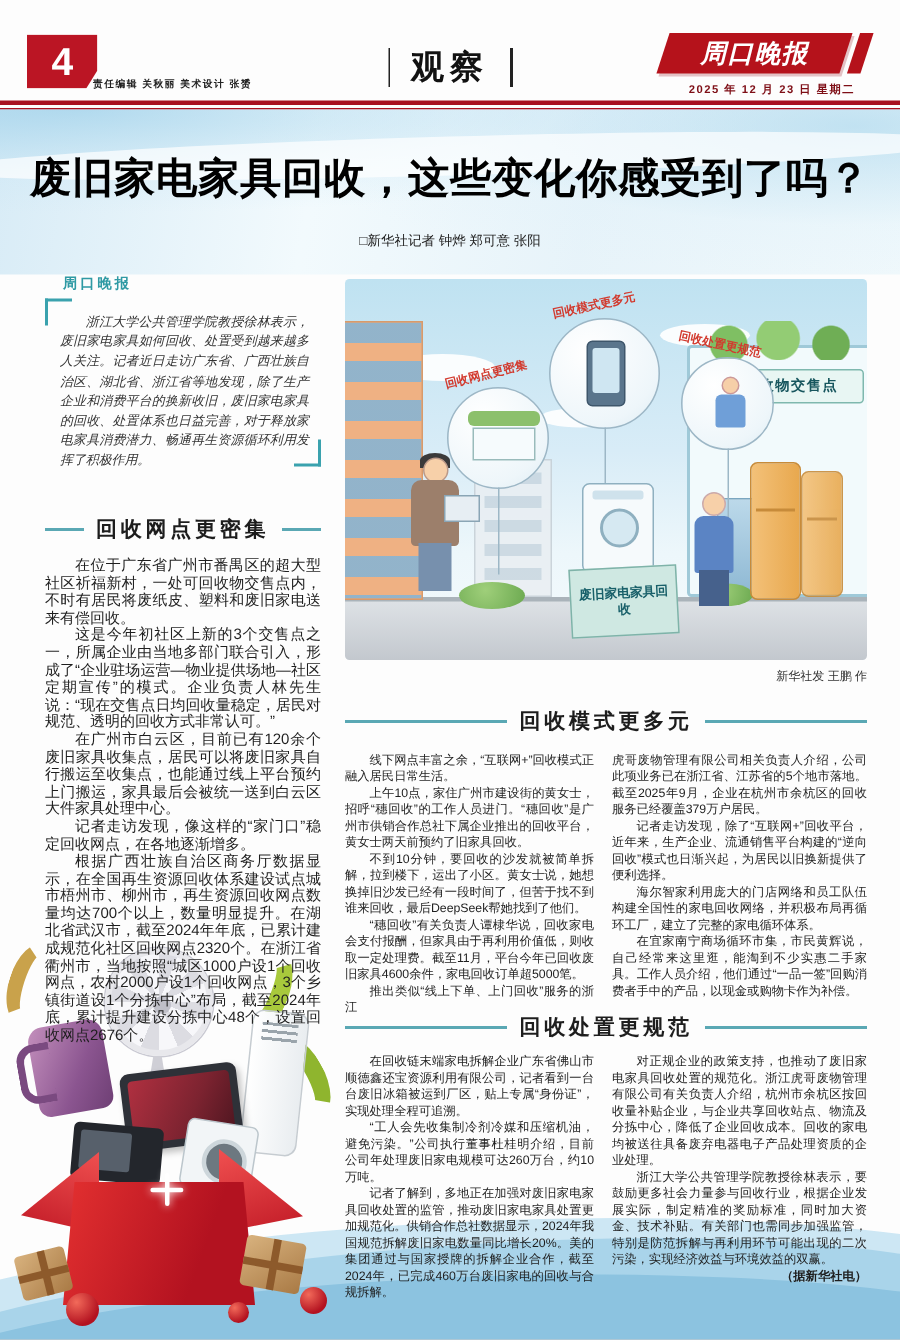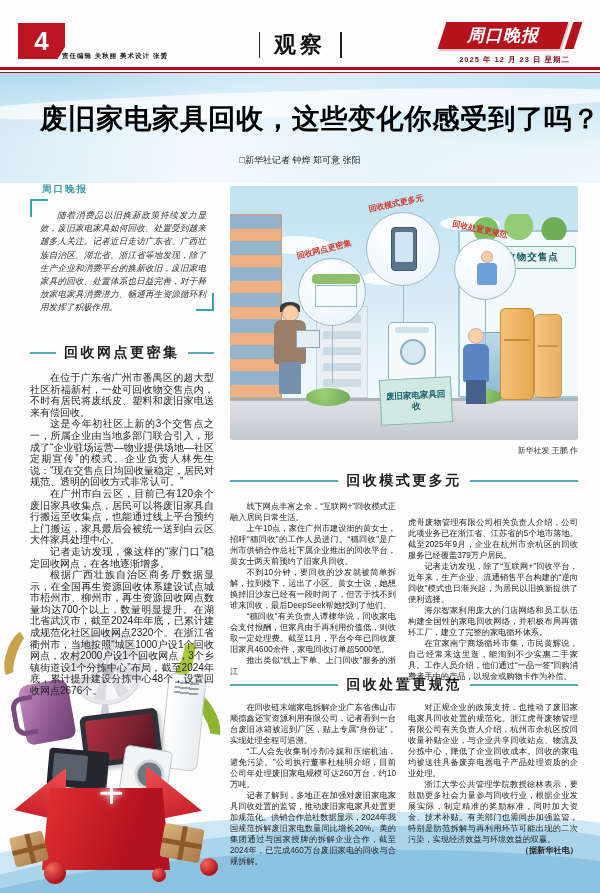"废旧家电家具回收，这些变化你感受到了吗？" .headline { text-align: right -> center }
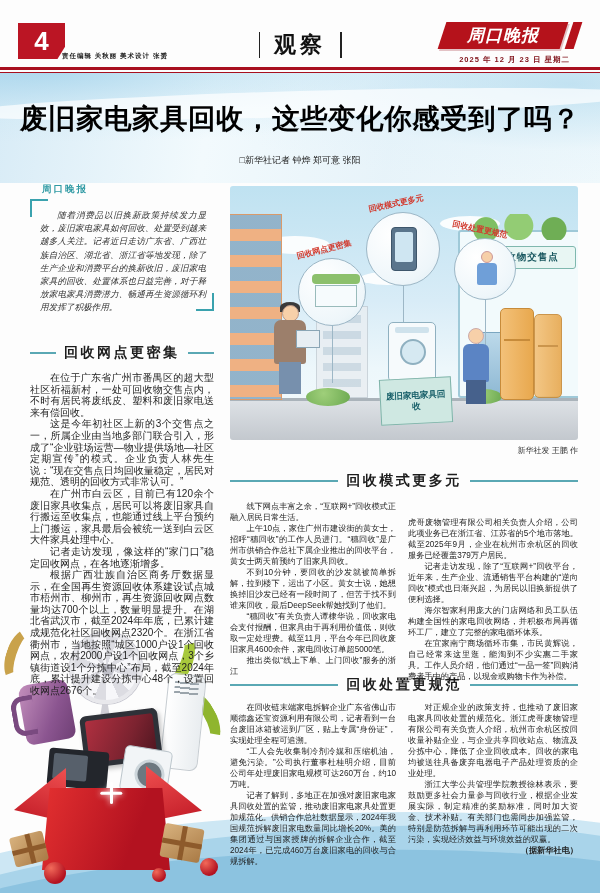"随着消费品以旧换新政策持续发力显效，废旧家电家具如何回收、处置受到越来越多人关注" div.core-text { text: 随着消费品以旧换新政策持续发力显效 -> 浙江大学公共管理学院教授徐林表示 }
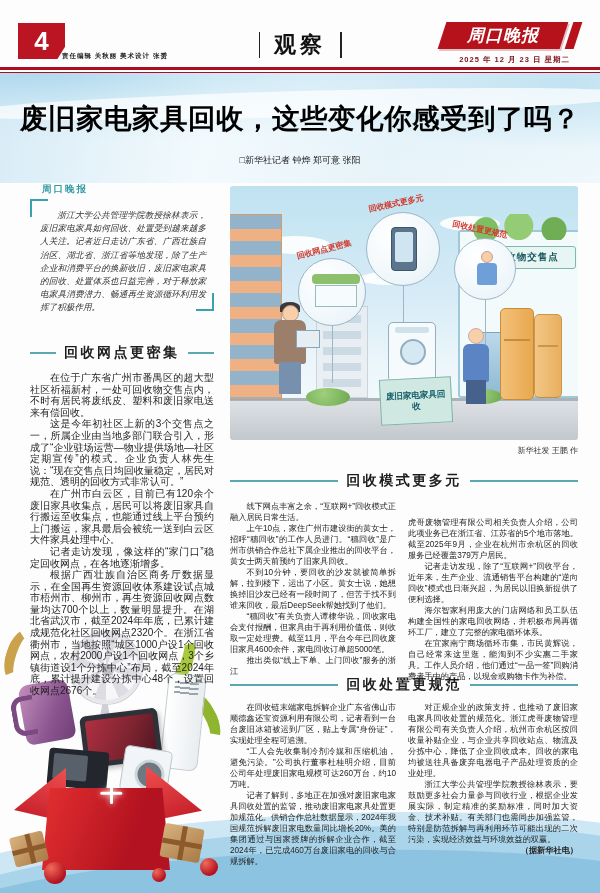"虎哥废物管理有限公司相关负责人介绍，公司此项业务已在浙江省、江苏省的5个地市落地" #col-rgt2 { margin-top: 16px -> none }
